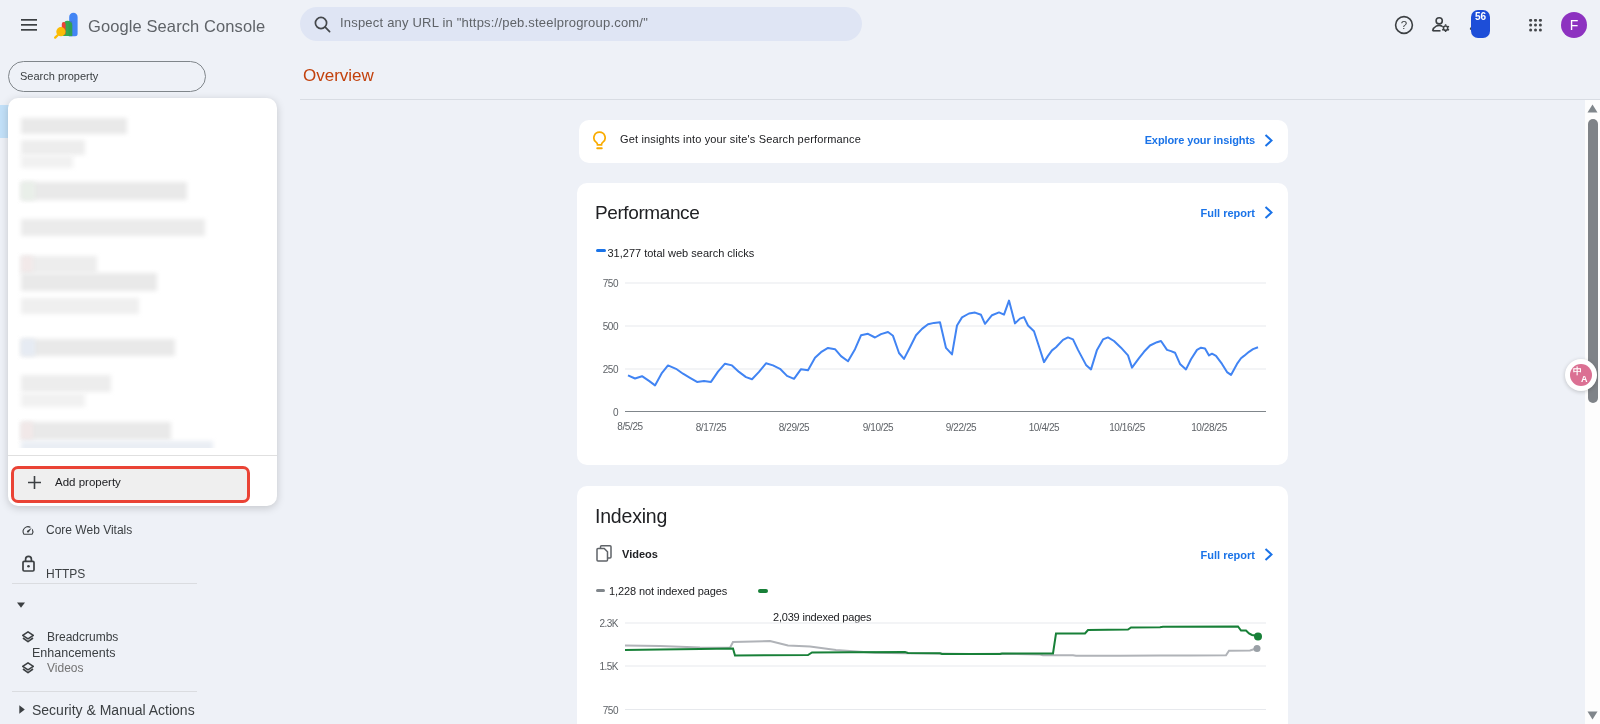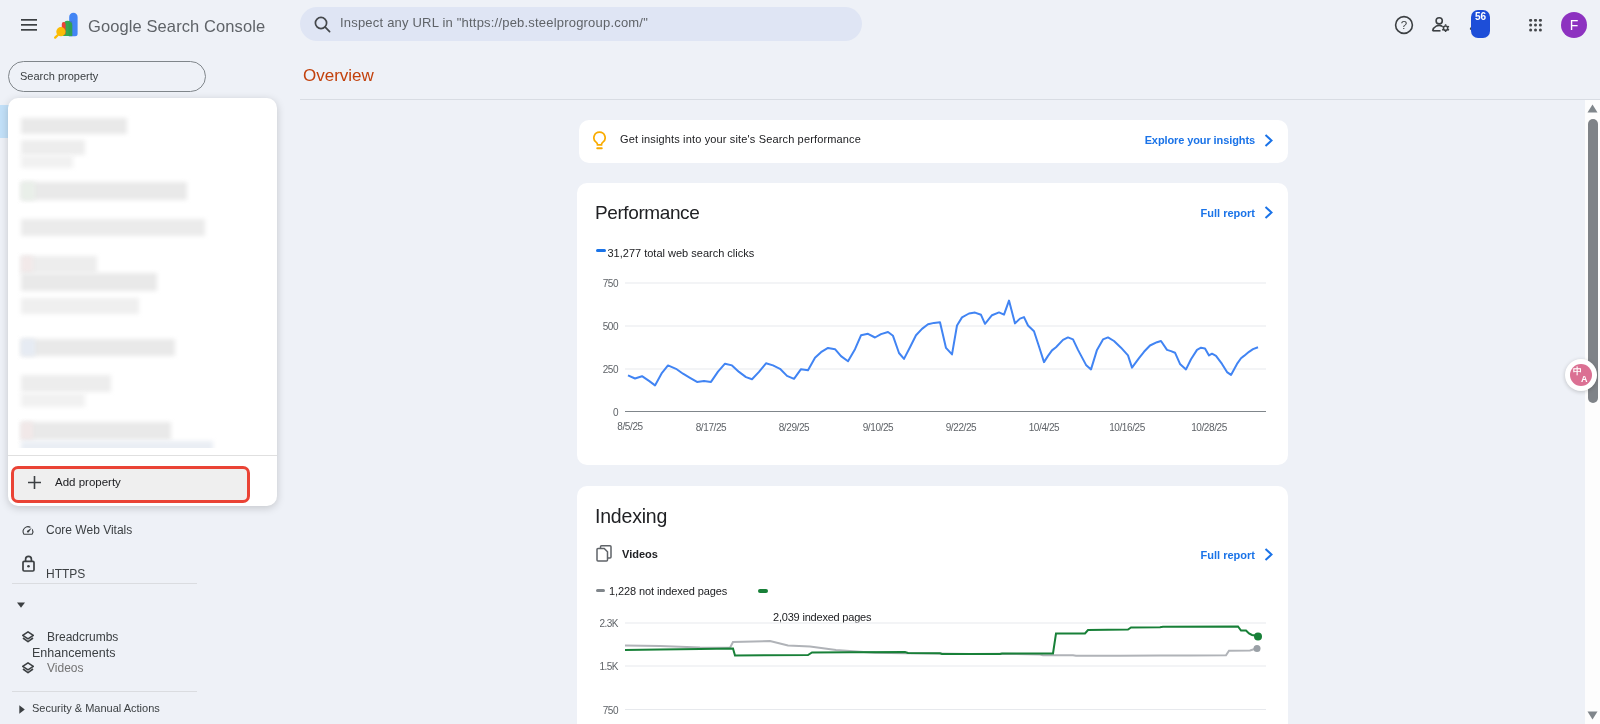"Security & Manual Actions" div.abs { font-size: 11px -> 14px }
